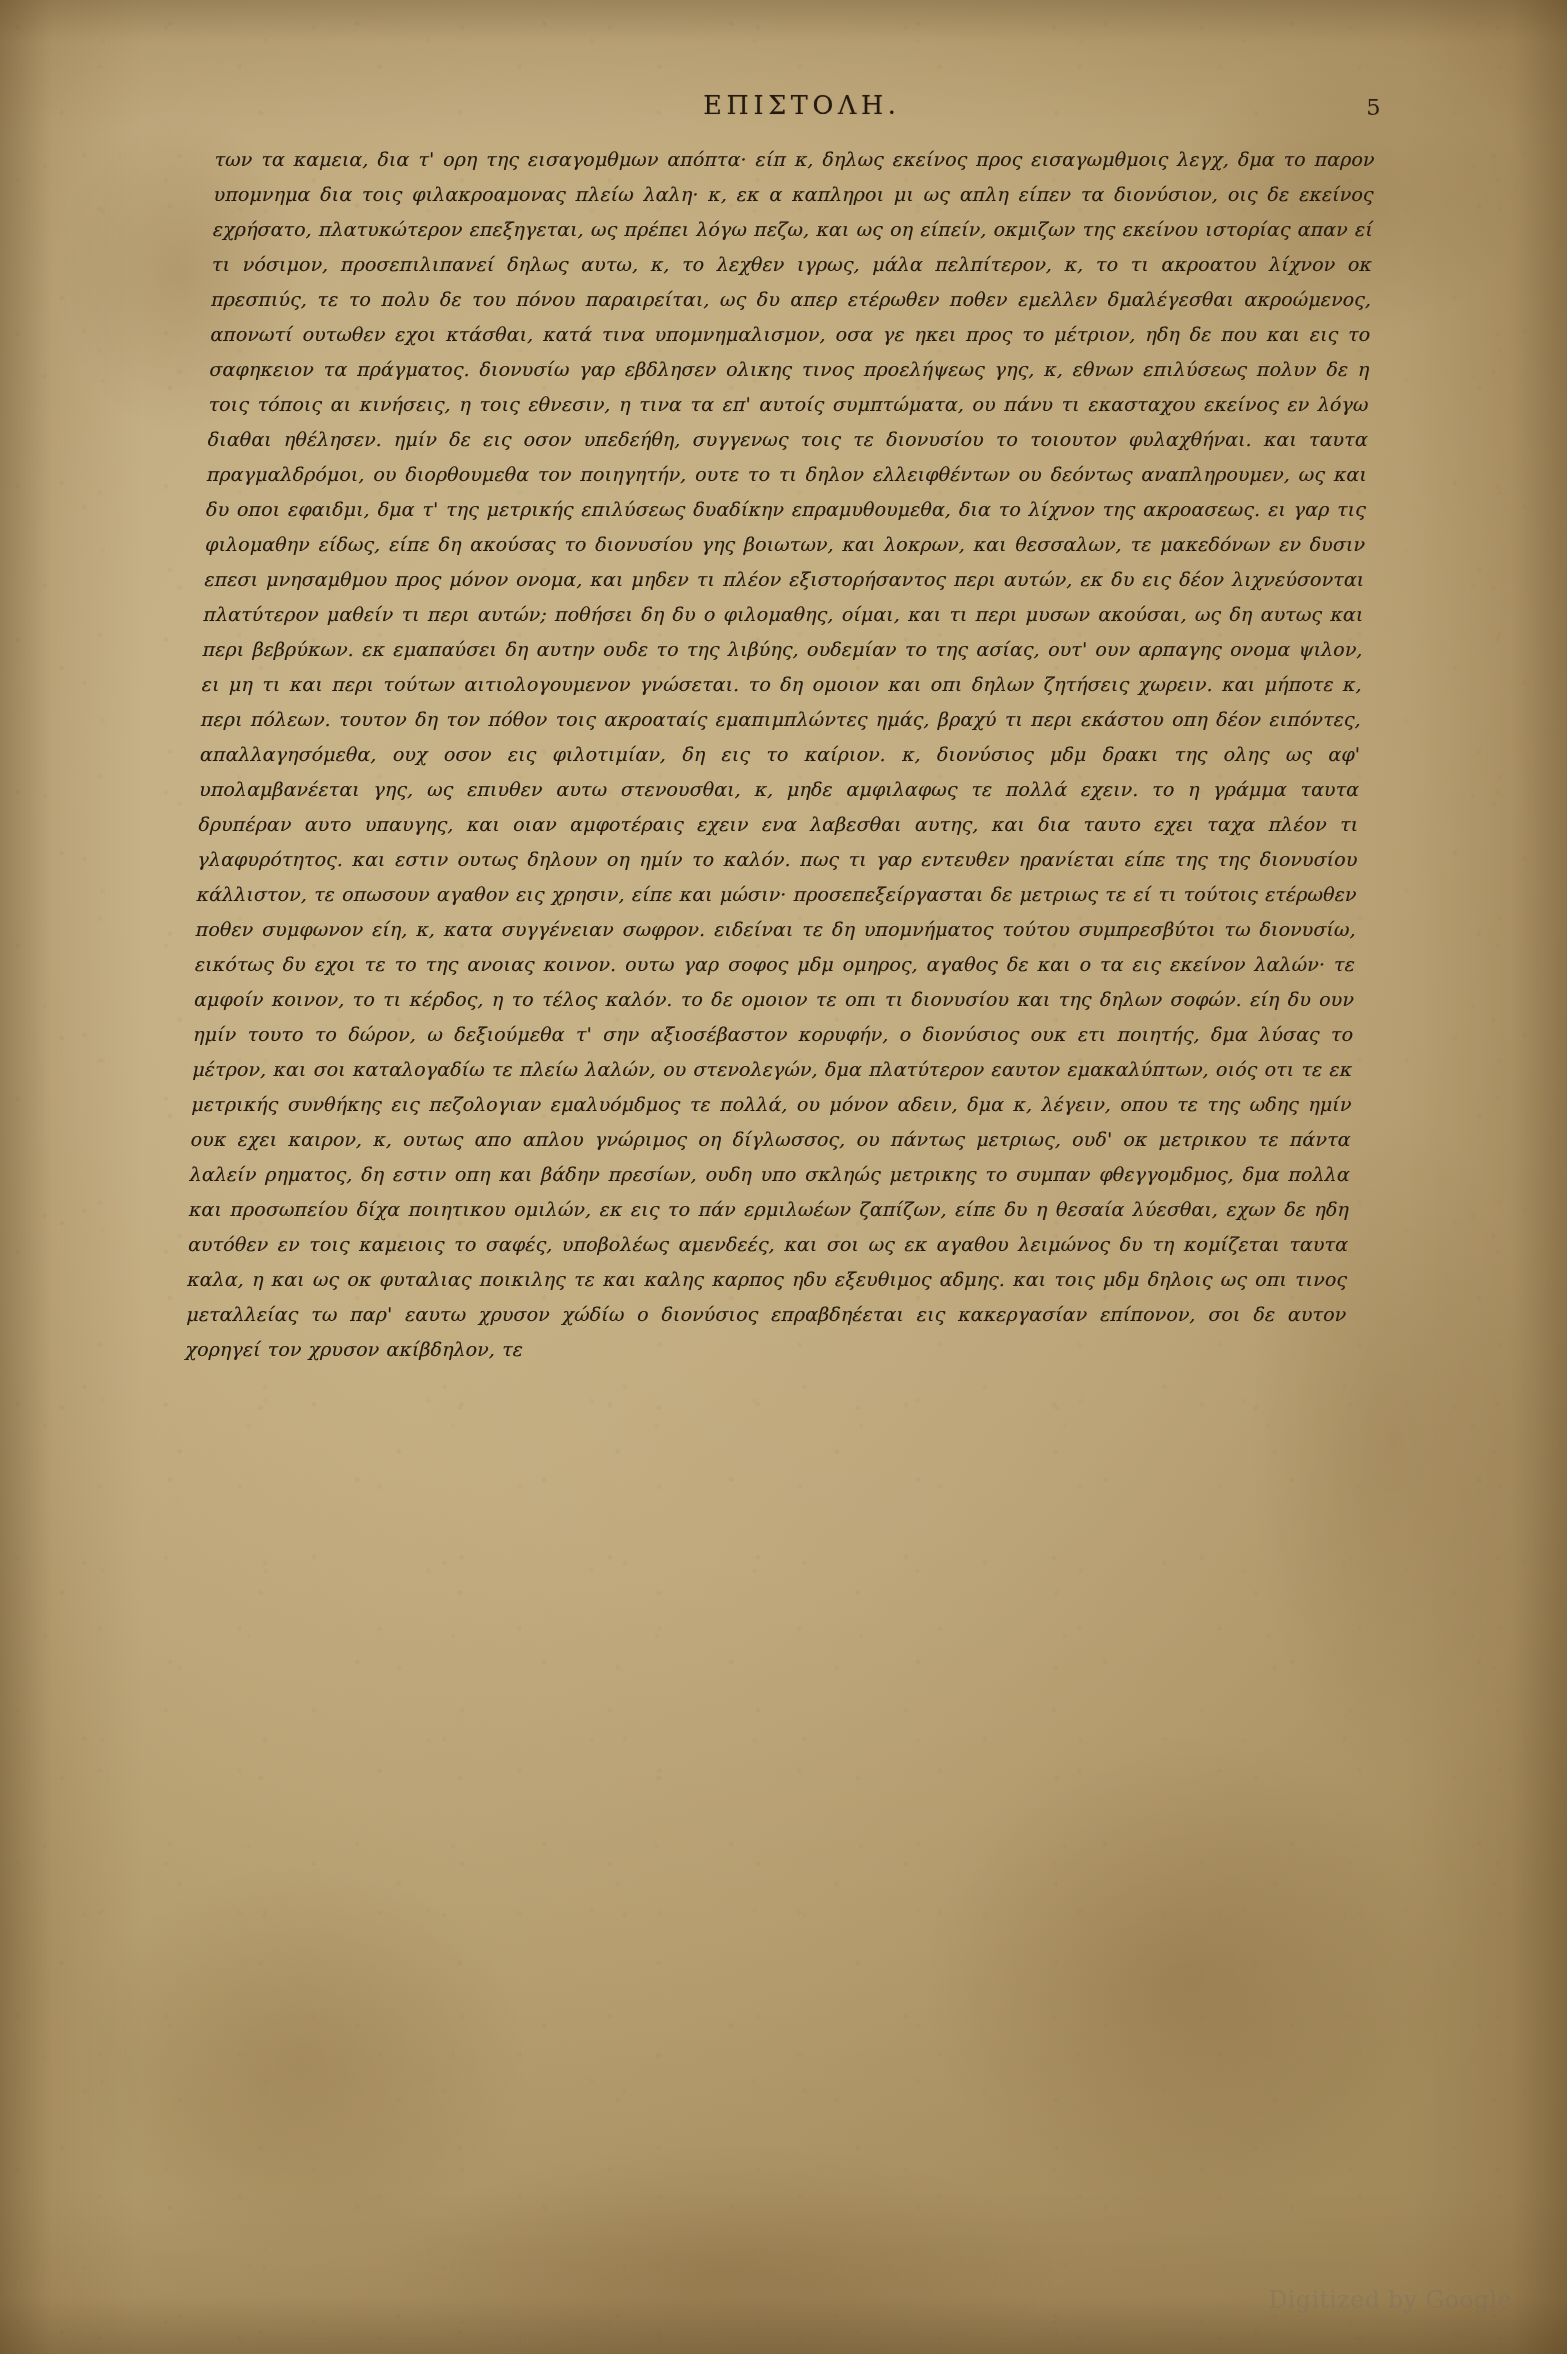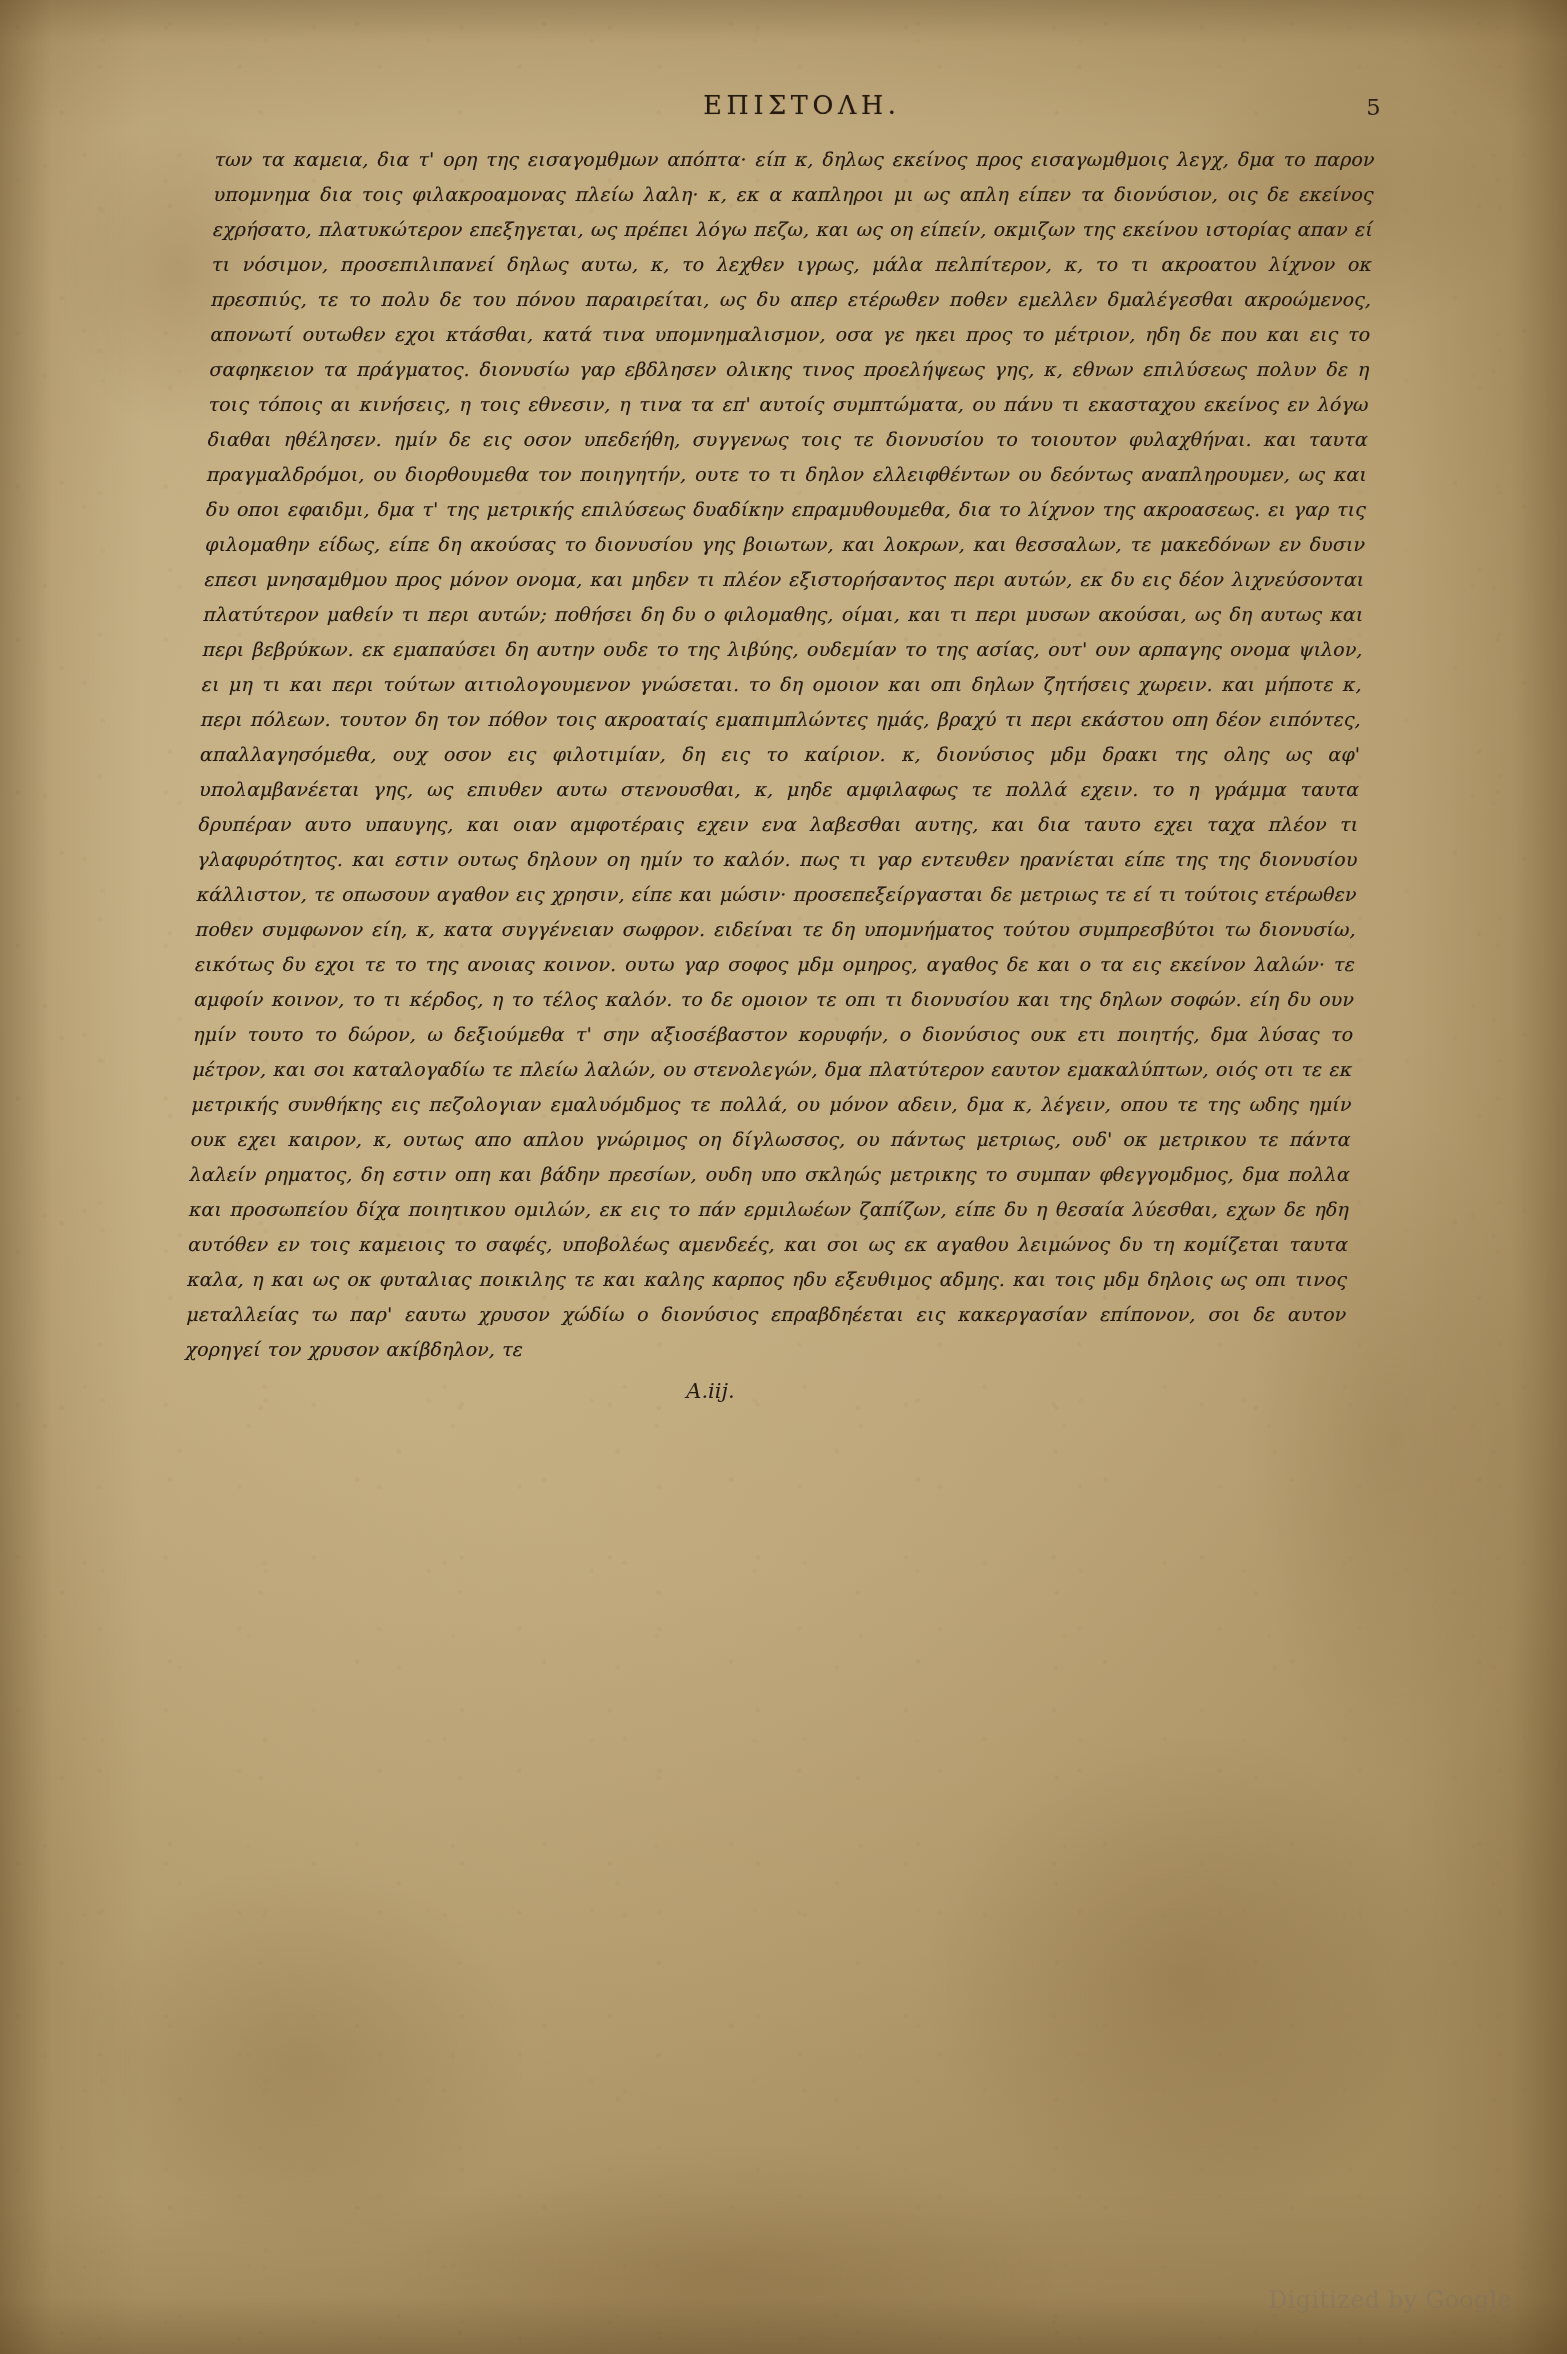"Α.iij." div { html: <div>Α.iij.</div> -> none }
